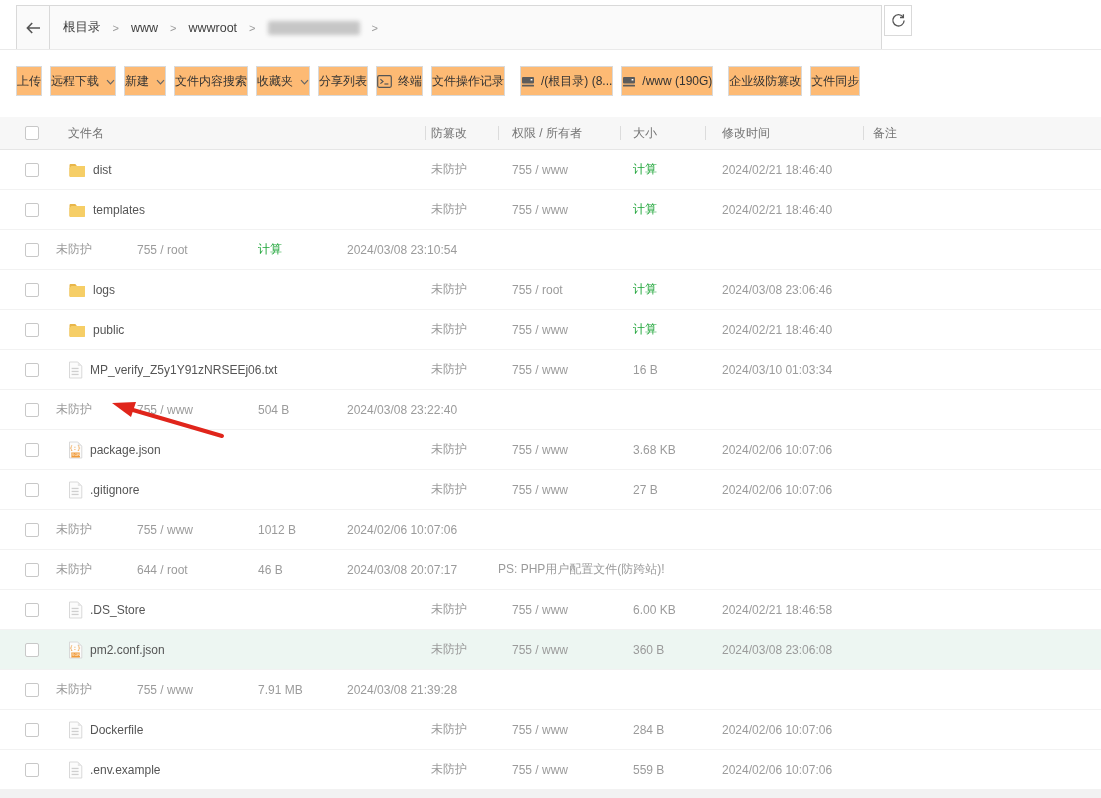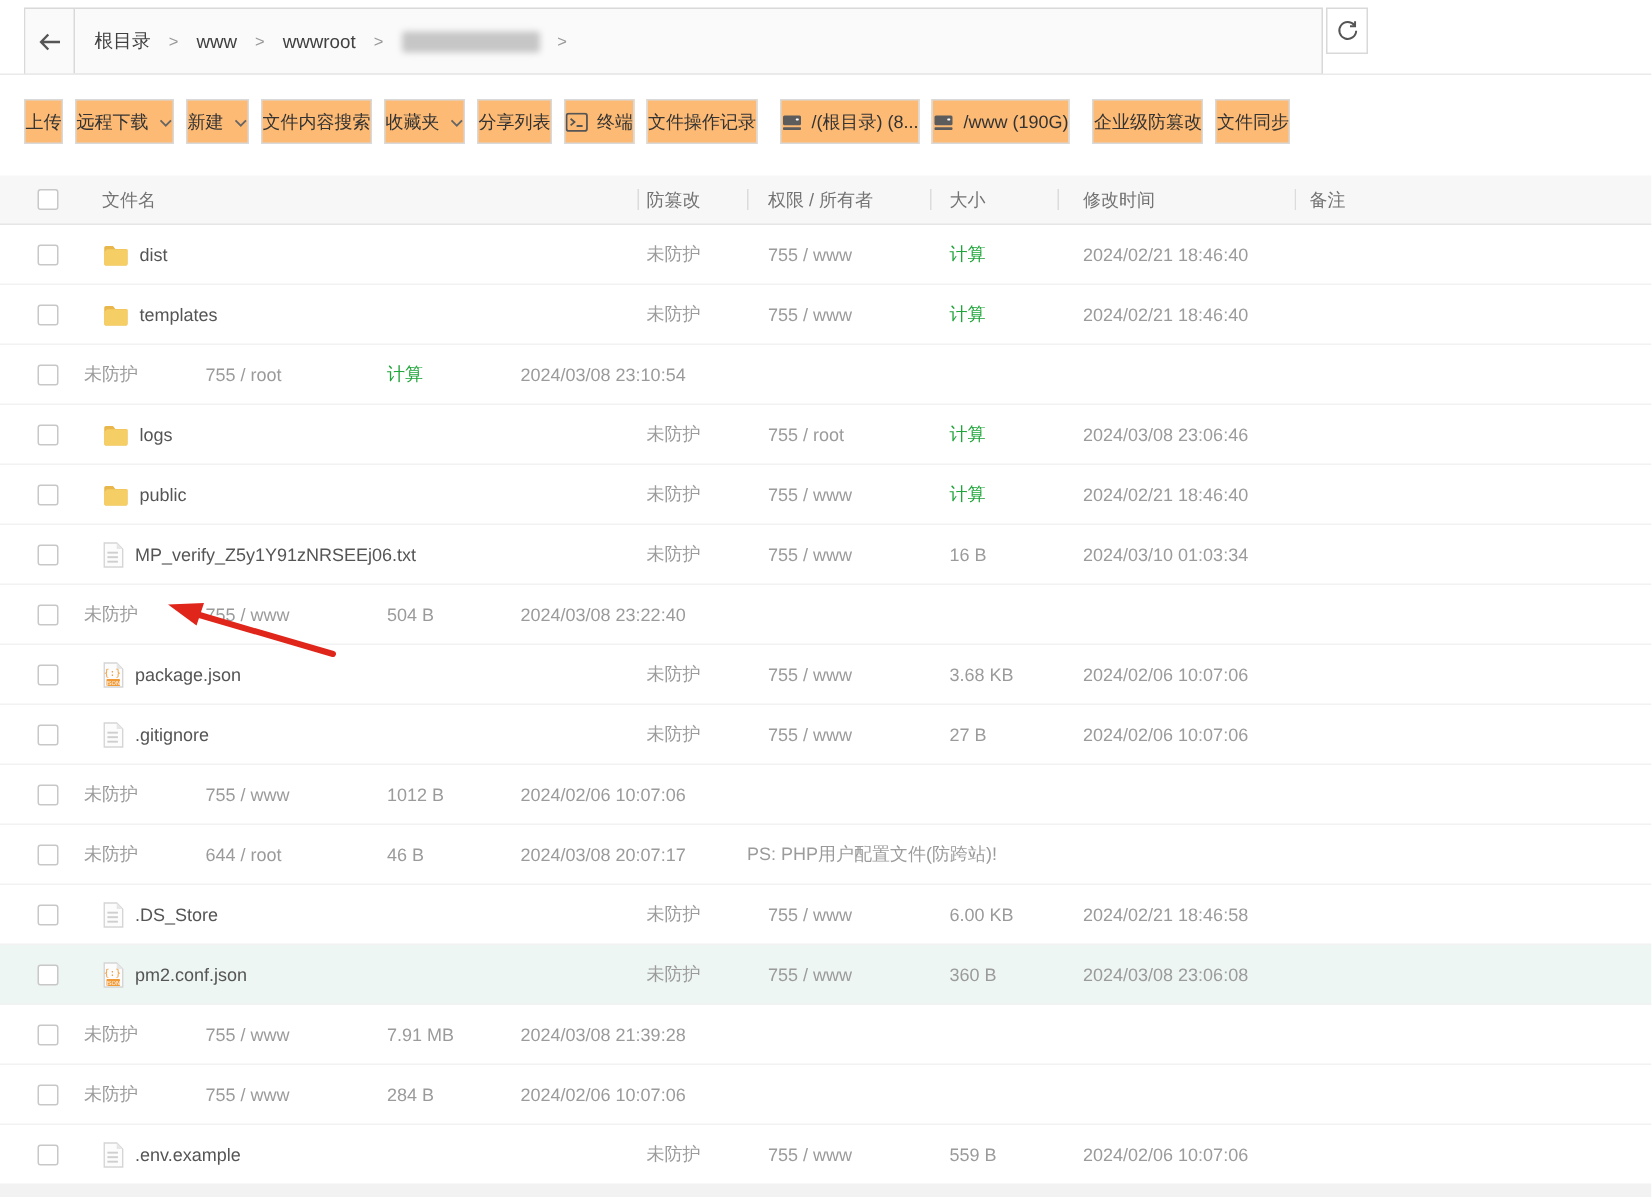"Dockerfile" div.col-name { html: none -> <div> <span> <svg> <path></path> <path></path> <rect></rect> <rect></rect> <rect></rect> </svg> </span> <span>Dockerfile</span> </div> }
